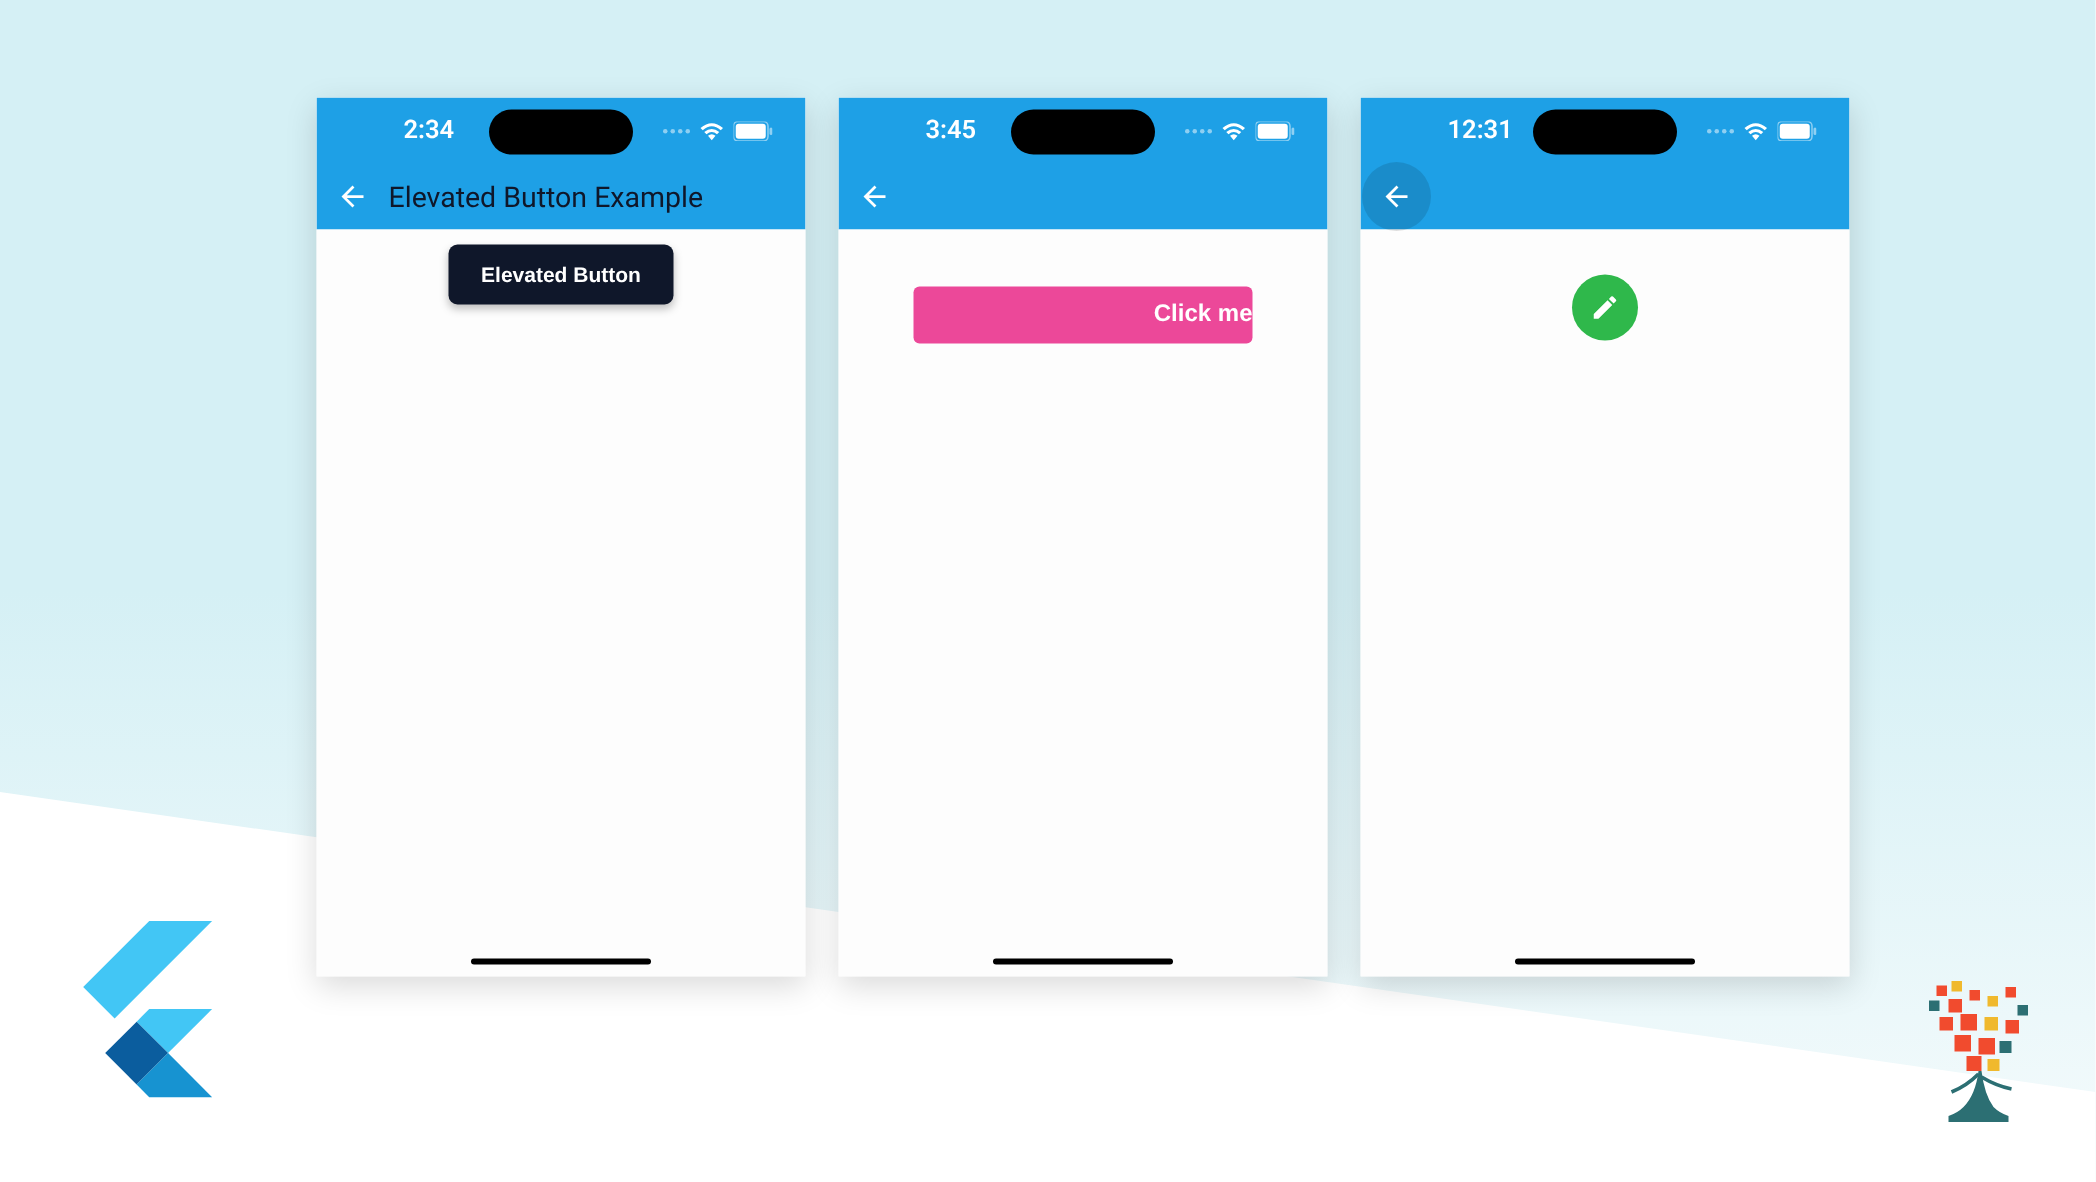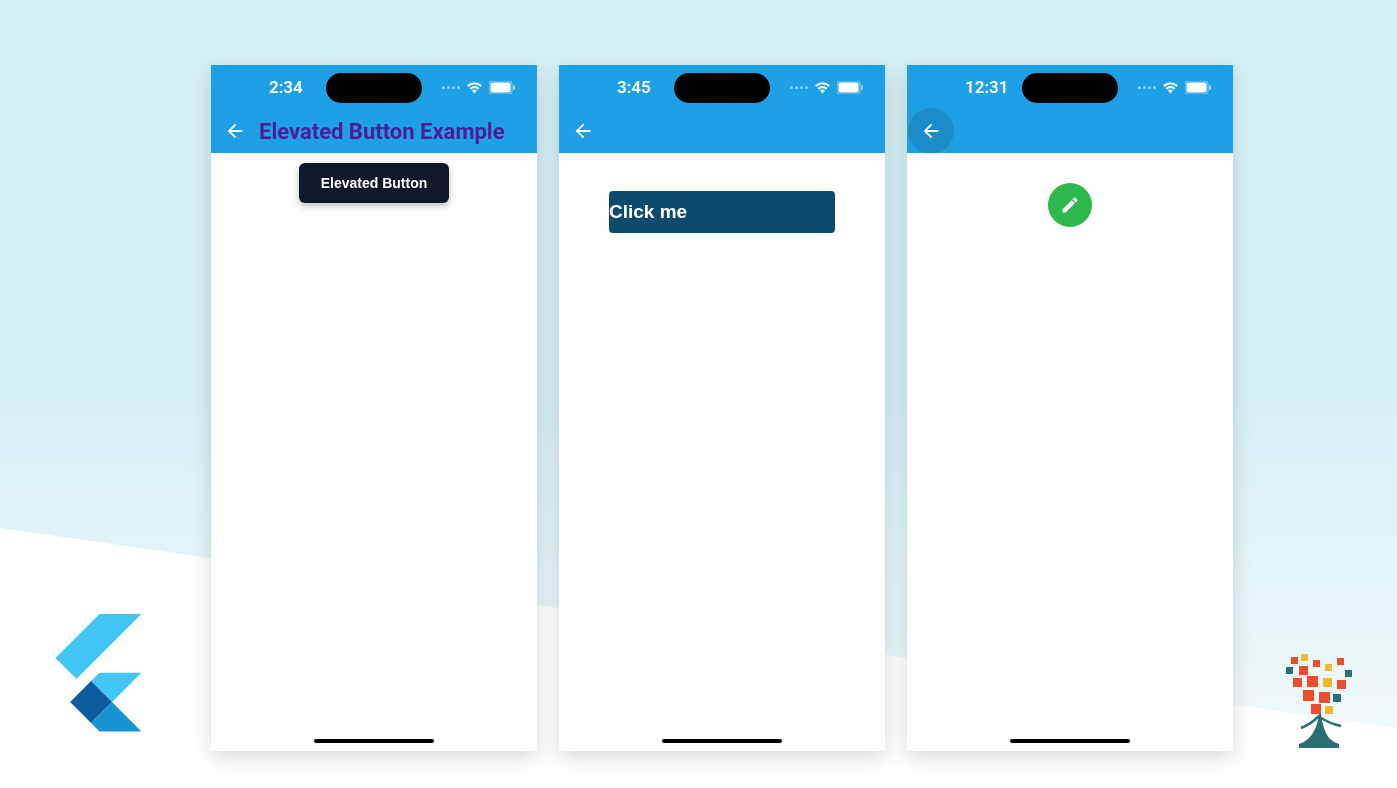"2:34" .phone { height: 686px -> 586px }
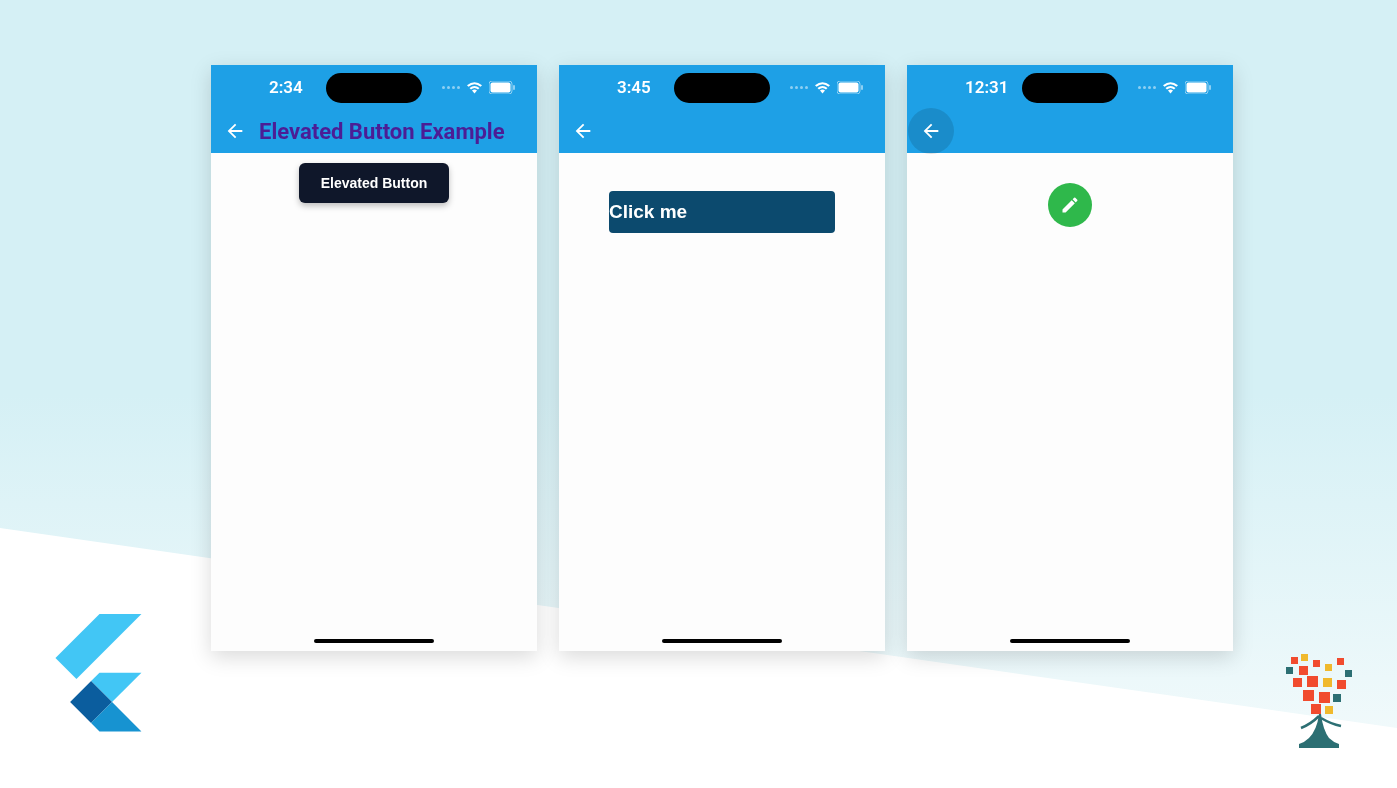"Elevated Button Example" .app-title { color: #4c1d95 -> #0f172a; font-size: 22px -> 19px; font-weight: 700 -> 400 }
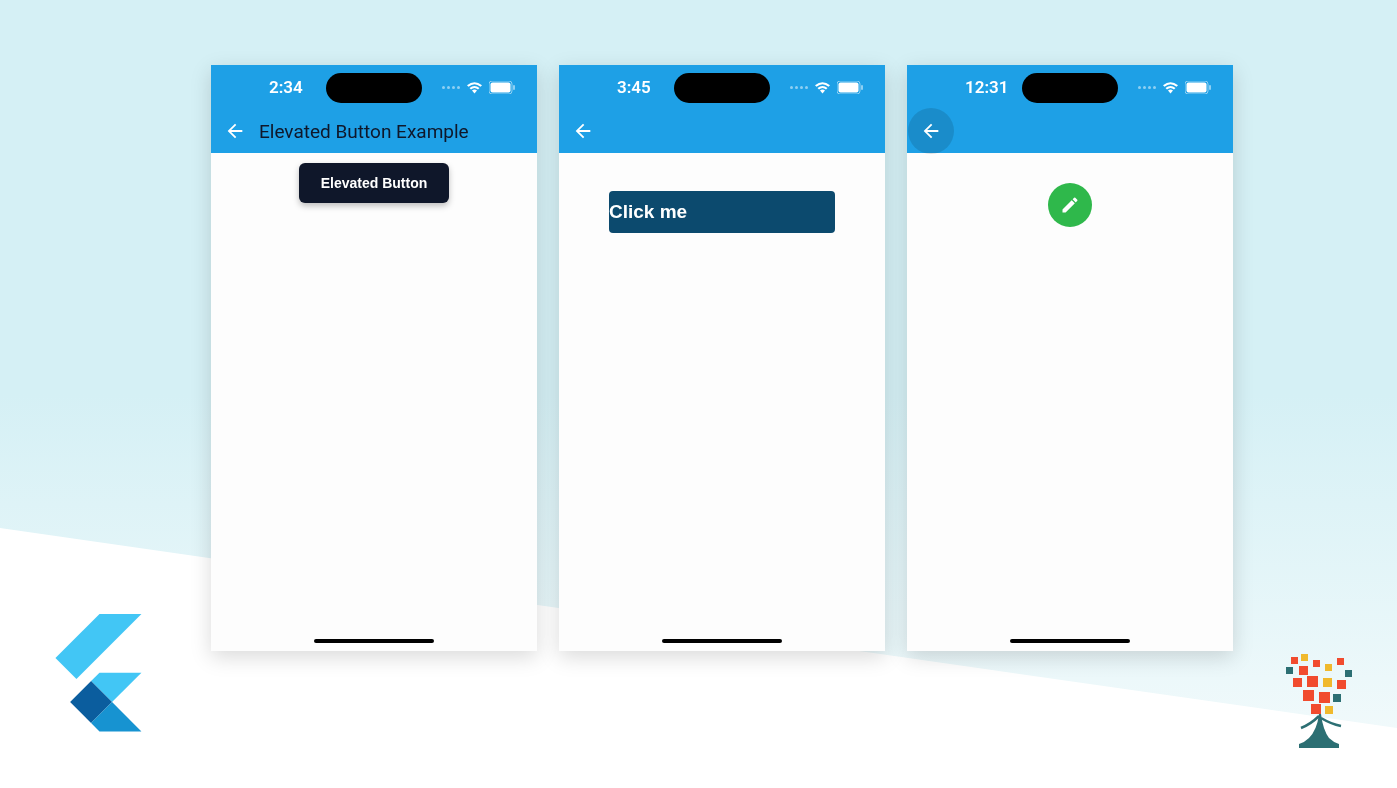"Click me" .material-btn { background: #0c4a6e -> #ec4899; font-size: 19px -> 16px; text-align: left -> right }
